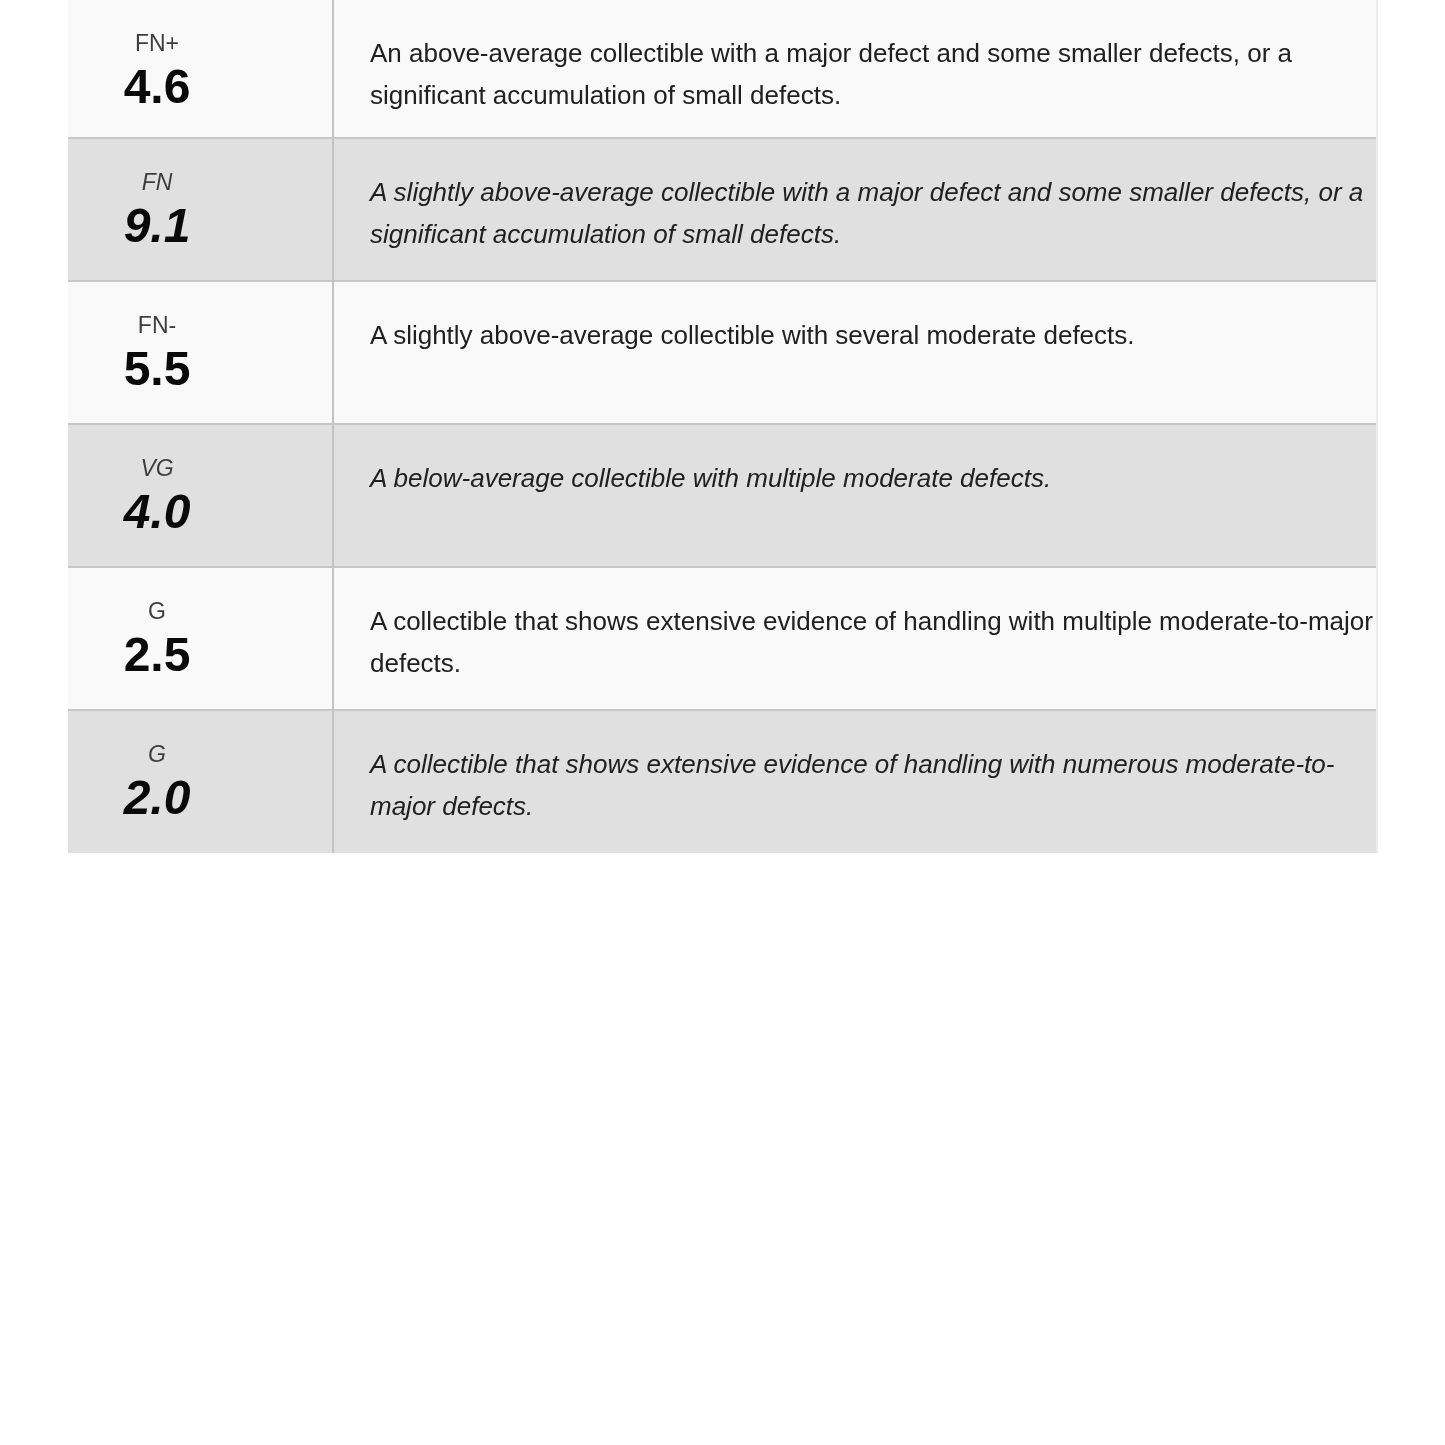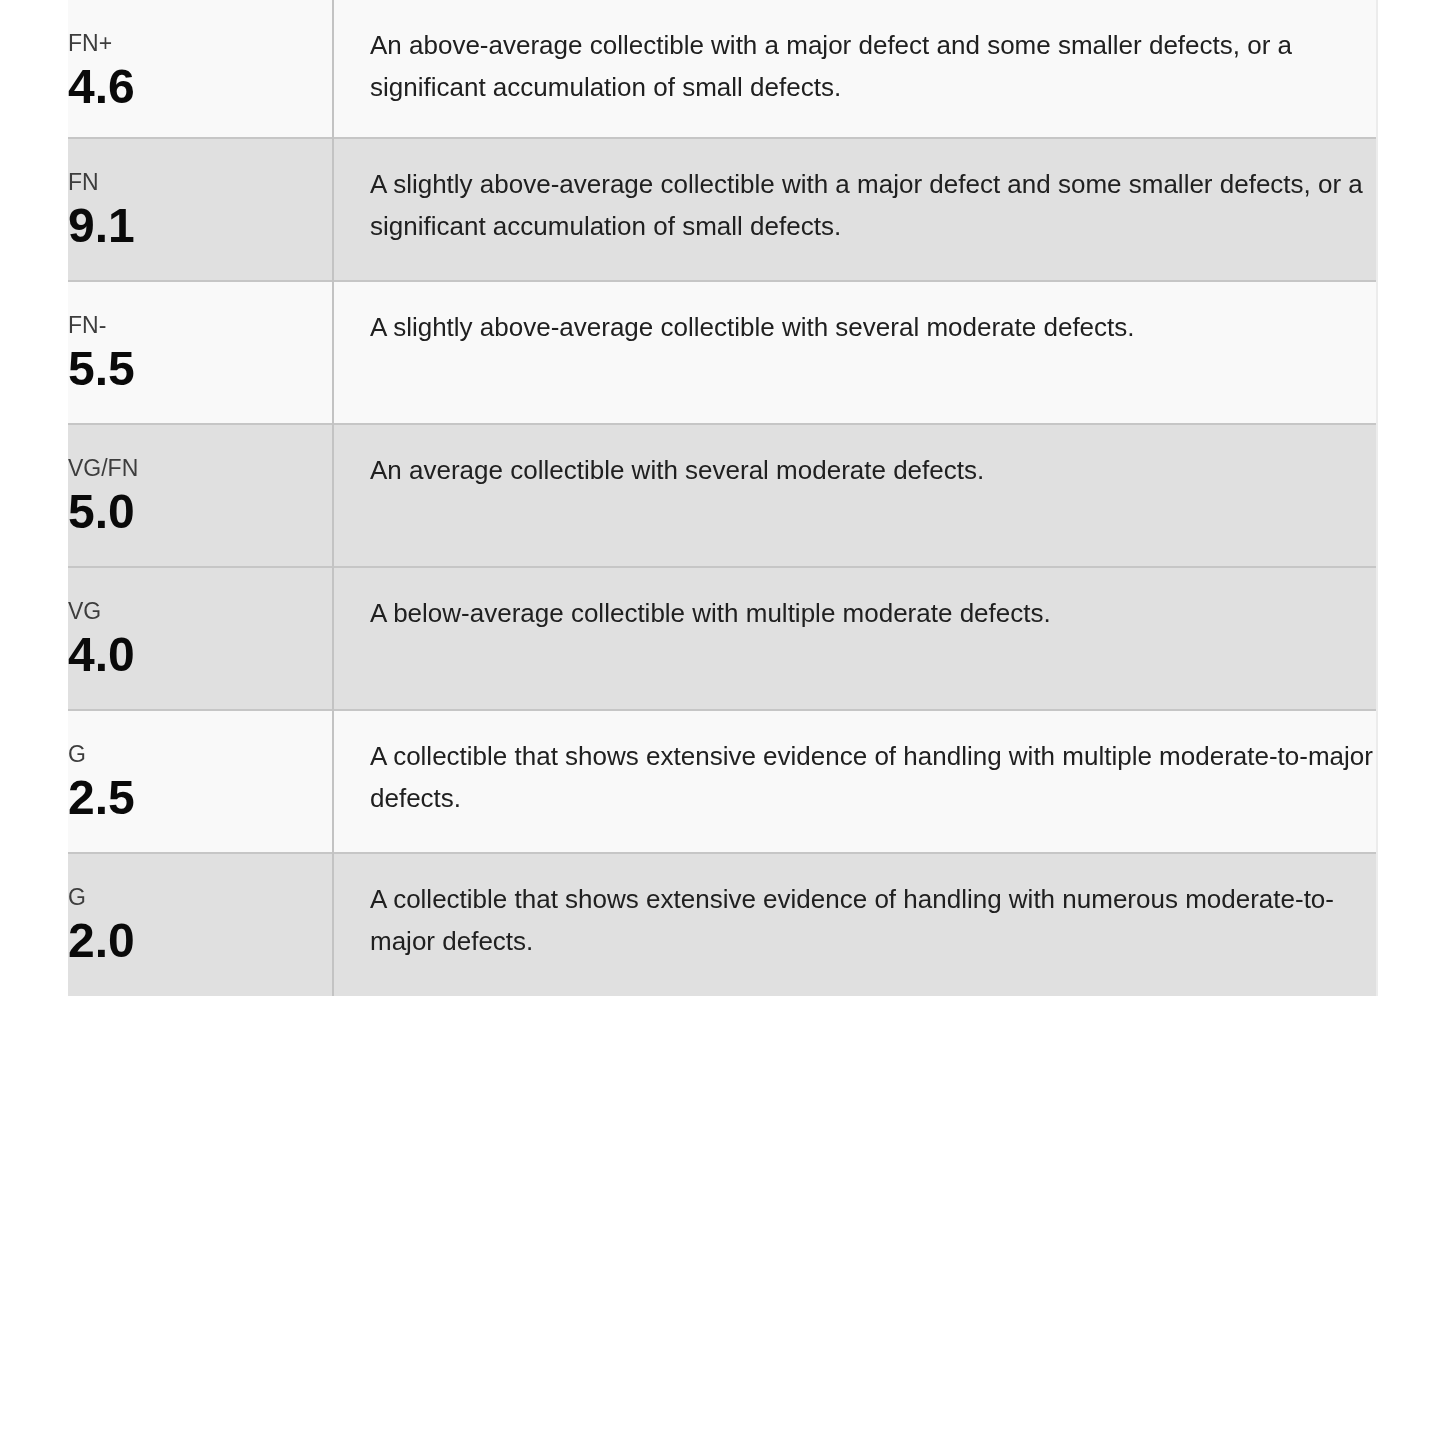"FN+" td.grade-cell { text-align: none -> center }
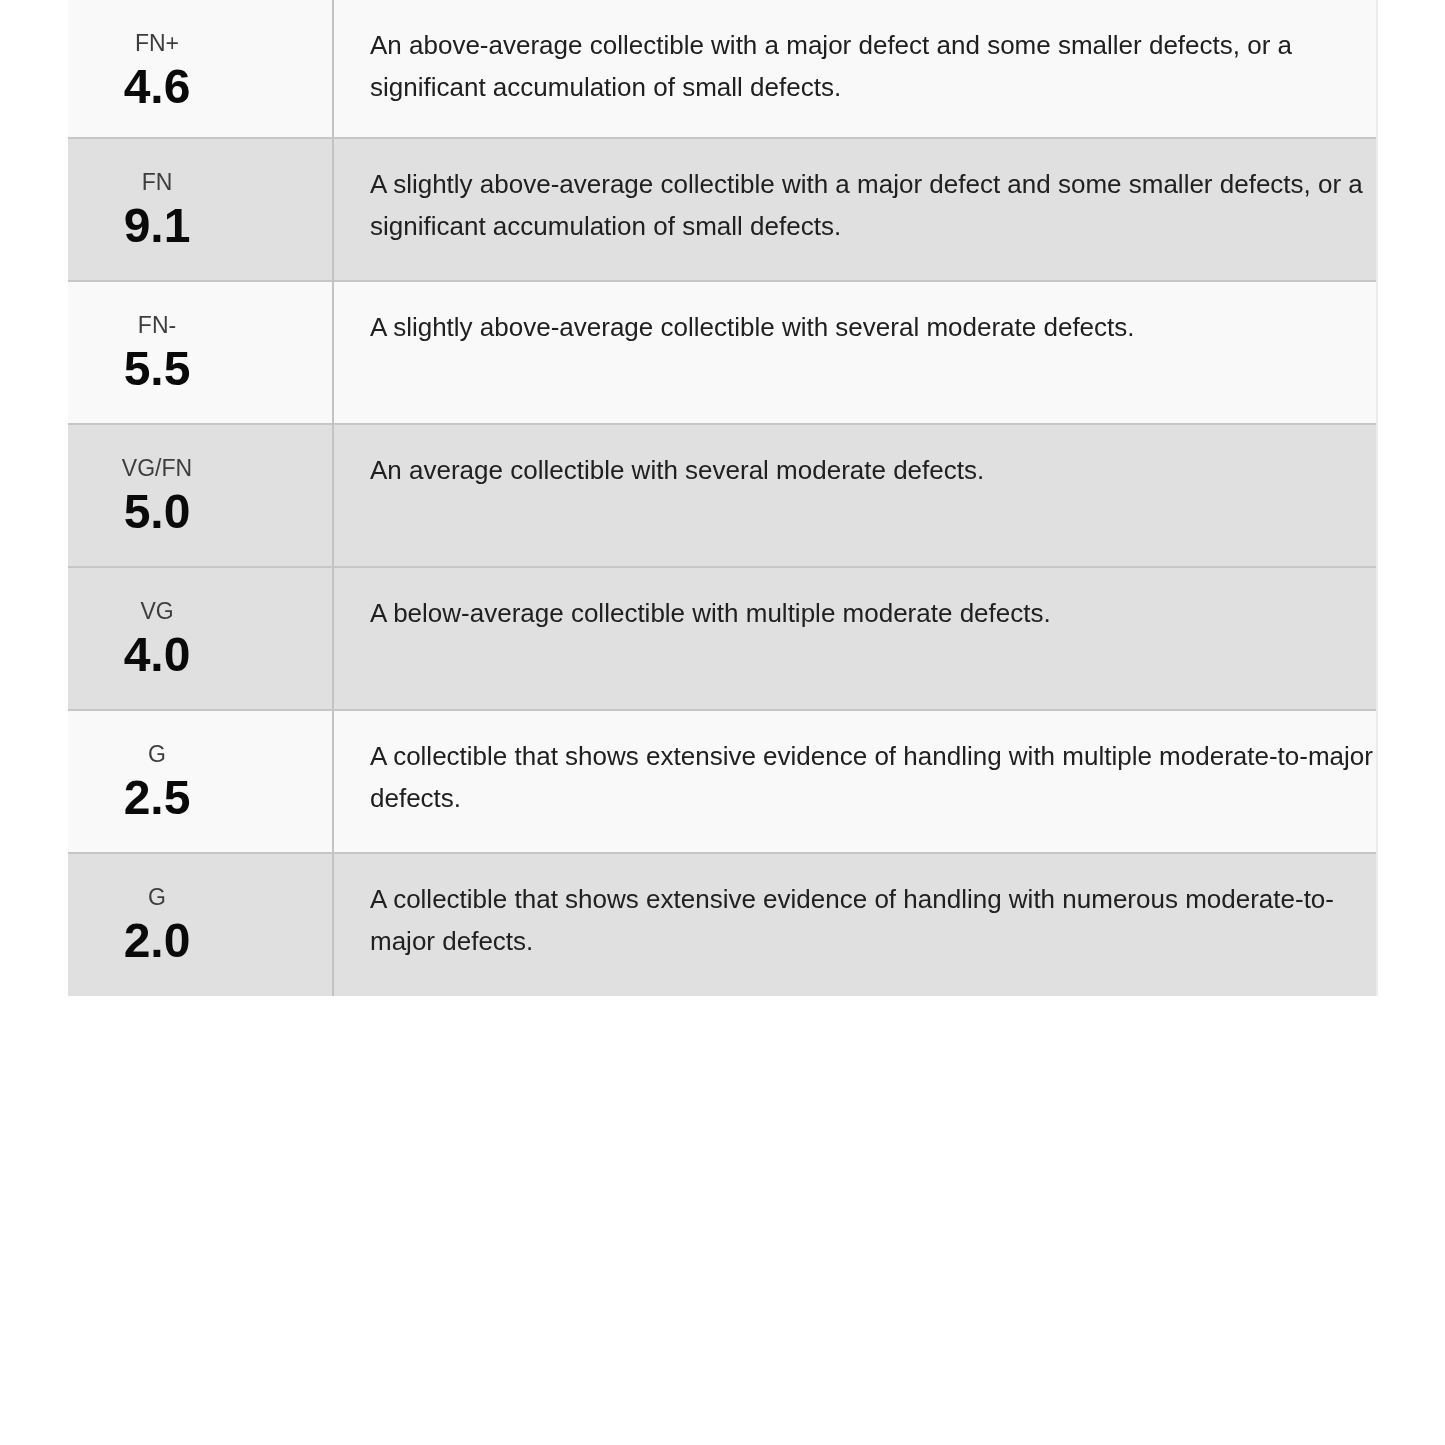"An above-average collectible with a" td.desc-cell { padding: 24px 0 20px 36px -> 32px 0 20px 36px }
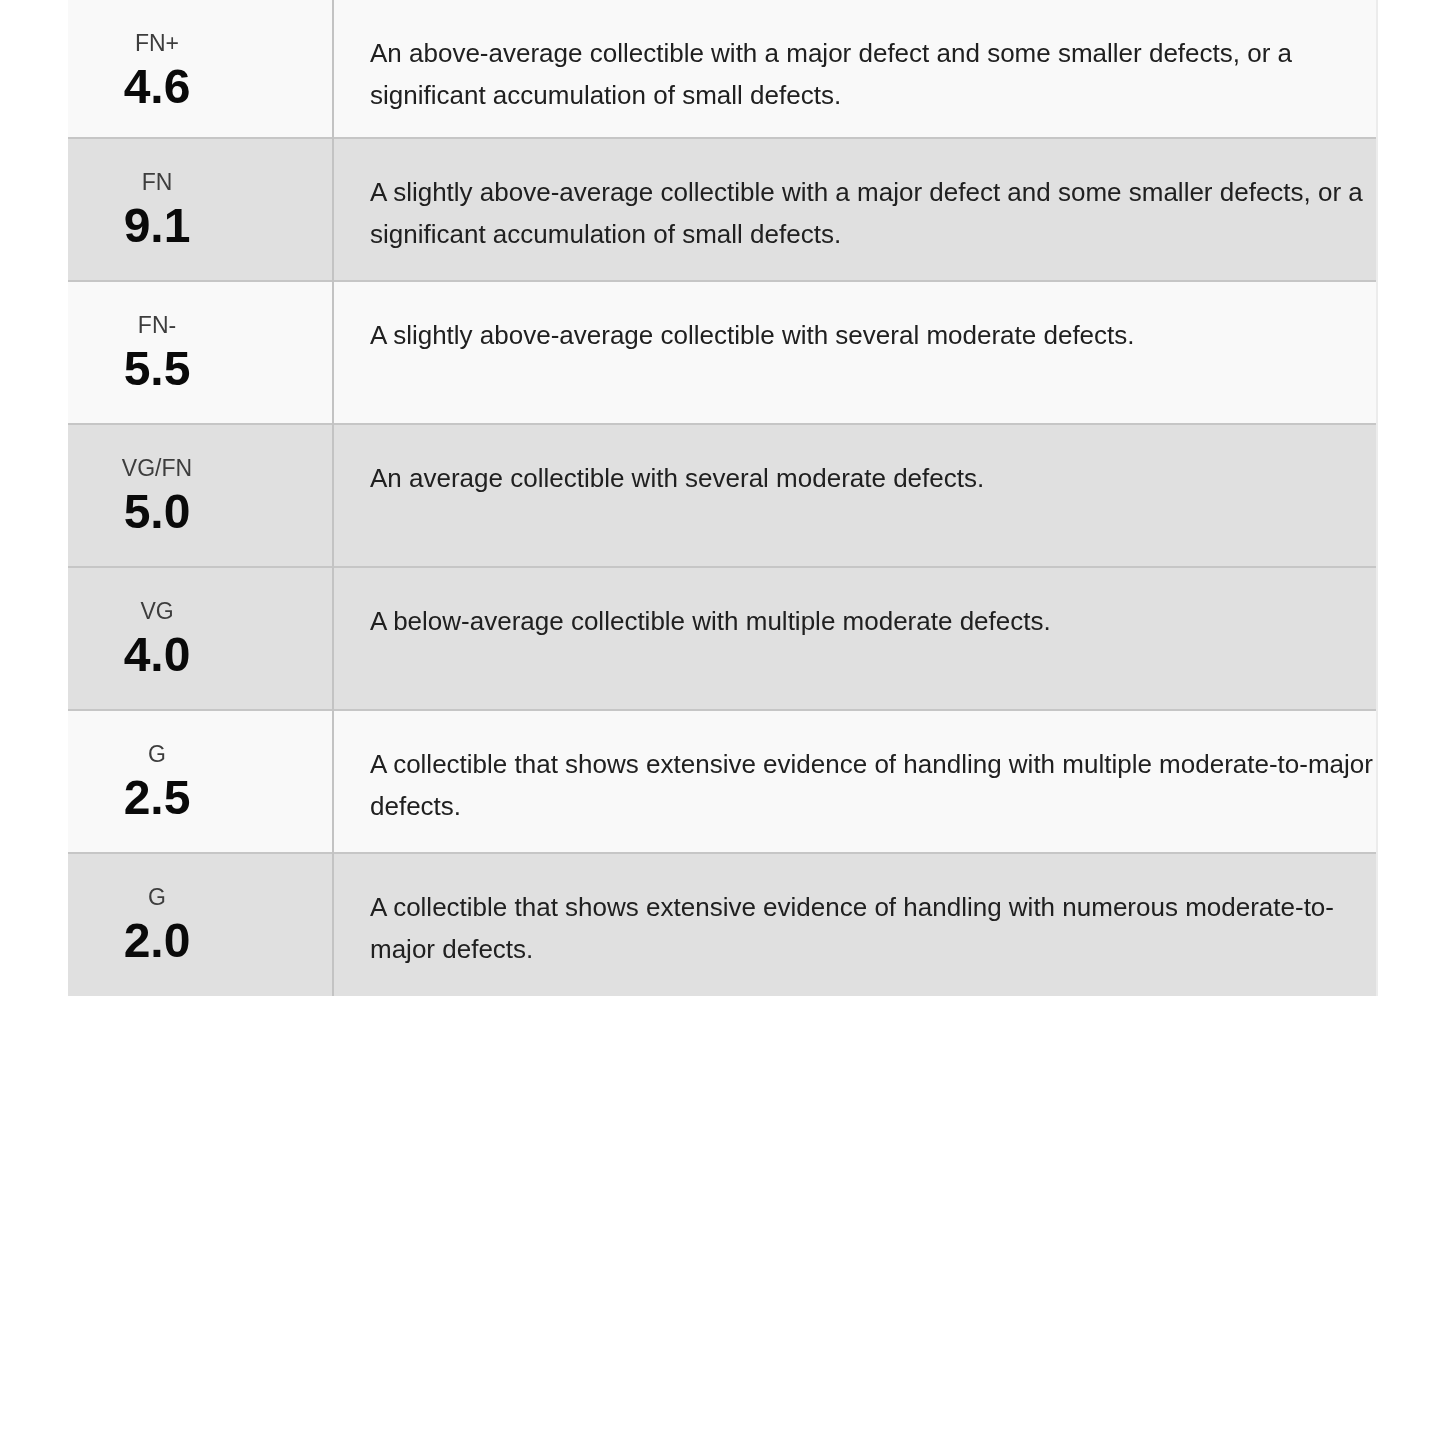"FN" tr.row-dark td { font-style: none -> italic }
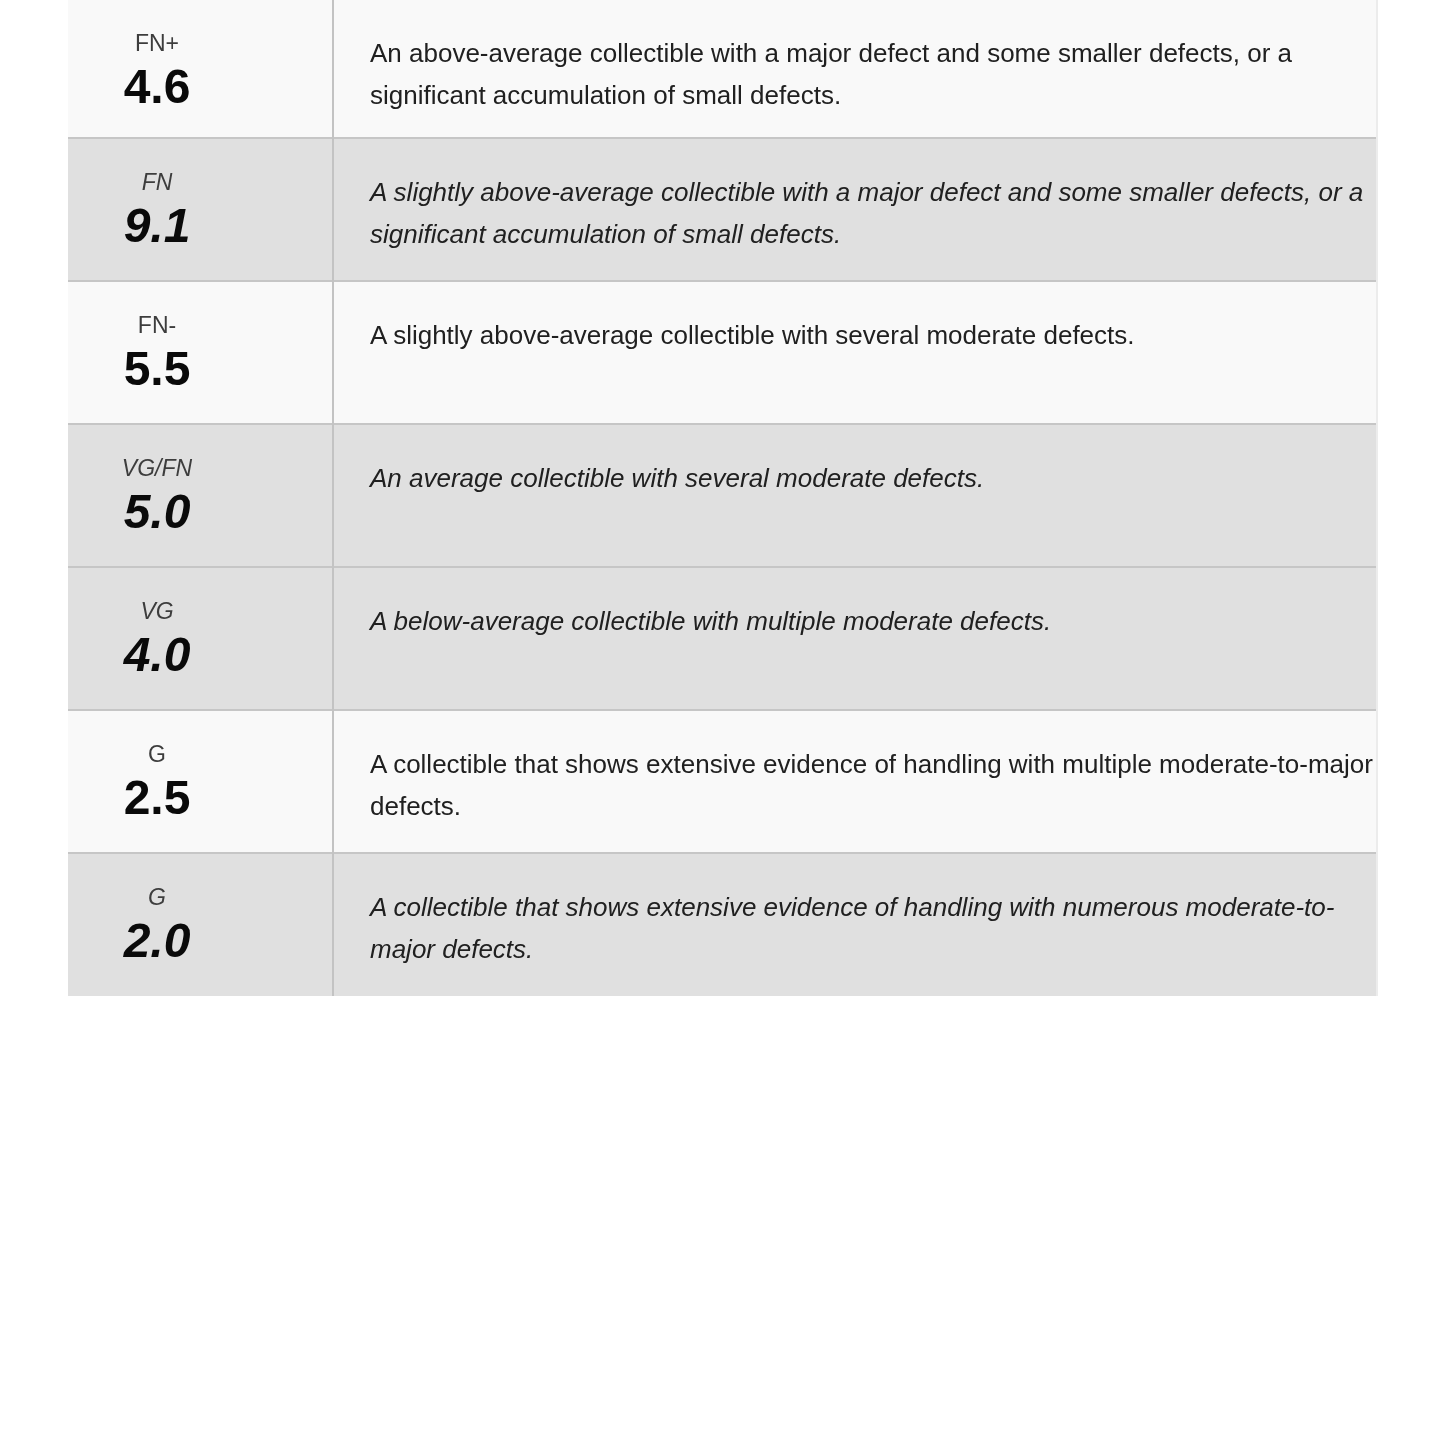"VG/FN" tr.grade-row { html: <tr> <td> <div>VG/FN</div> <div>5.0</div> </td> <td>An average collectible with several moderate defects.</td> </tr> -> none }
